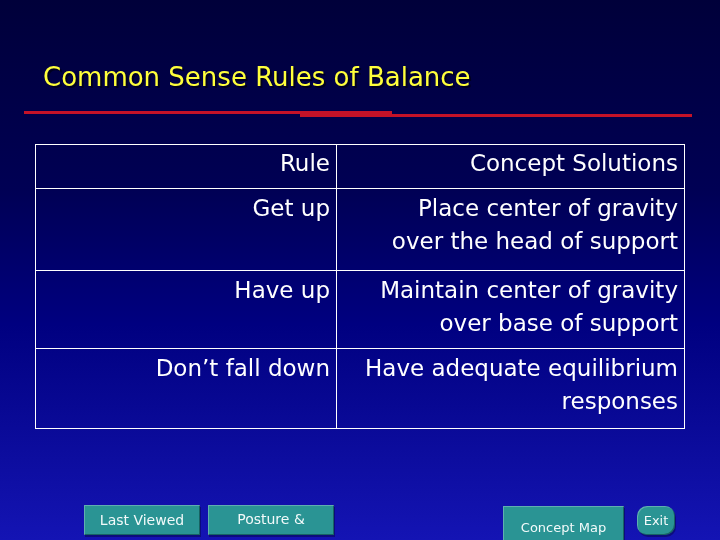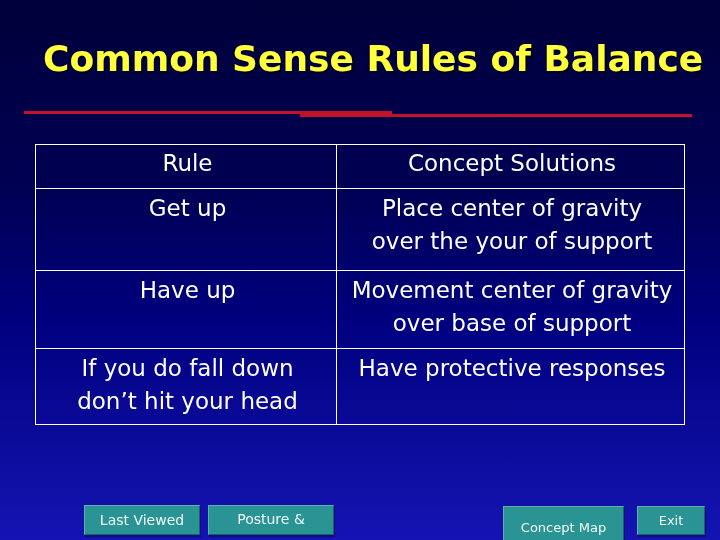"Common Sense Rules of Balance" .title { font-size: 36px -> 26px; font-weight: bold -> normal; top: 36px -> 54px }
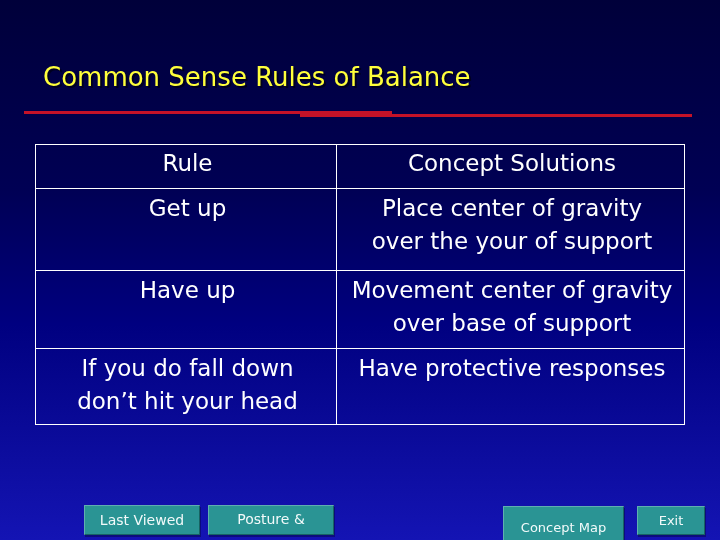"Rule" .rules-table th, .rules-table td { text-align: center -> right }
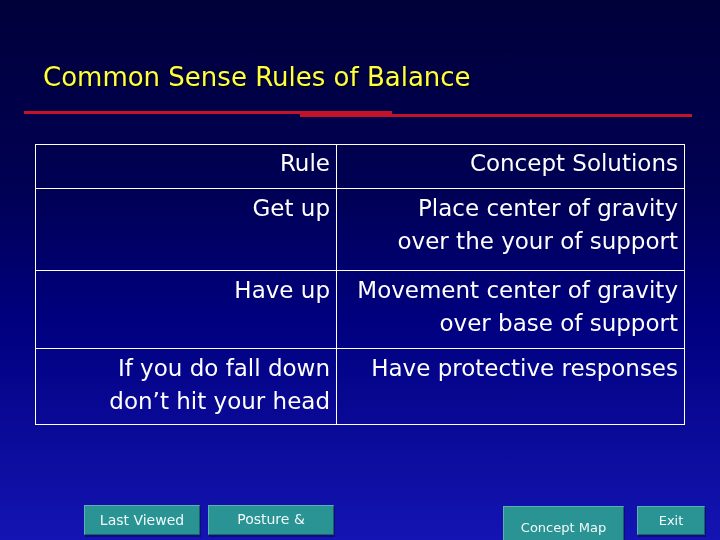"Place center of gravity" td { text: your -> head }
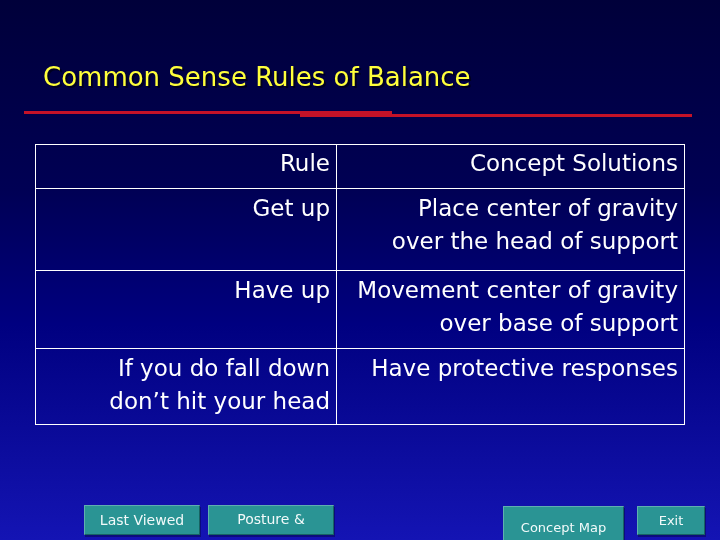"Movement center of gravity" td { text: Movement -> Maintain }
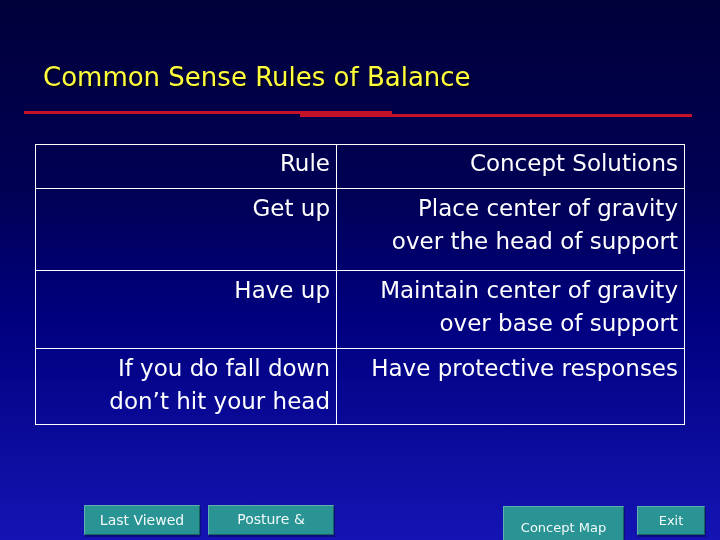"Don’t fall down" tr.row-3 { html: none -> <tr> <td>Don’t fall down</td> <td>Have adequate equilibrium responses</td> </tr> }
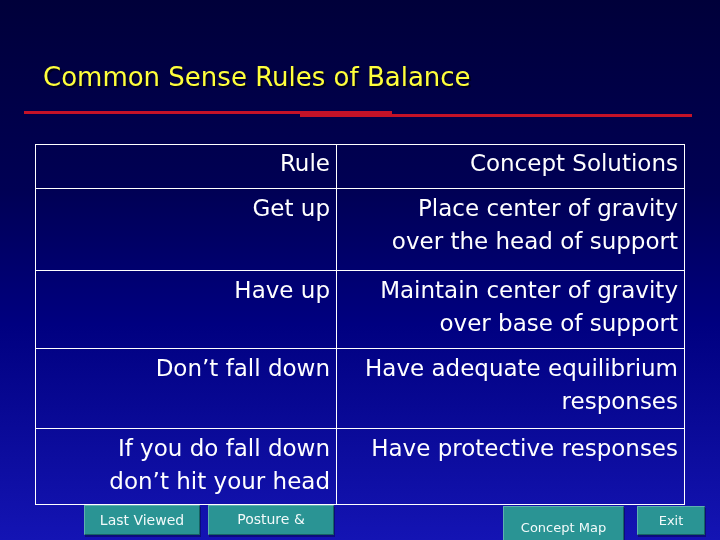"If you do fall down" tr.row-4 { html: <tr> <td>If you do fall down don’t hit your head</td> <td>Have protective responses</td> </tr> -> none }
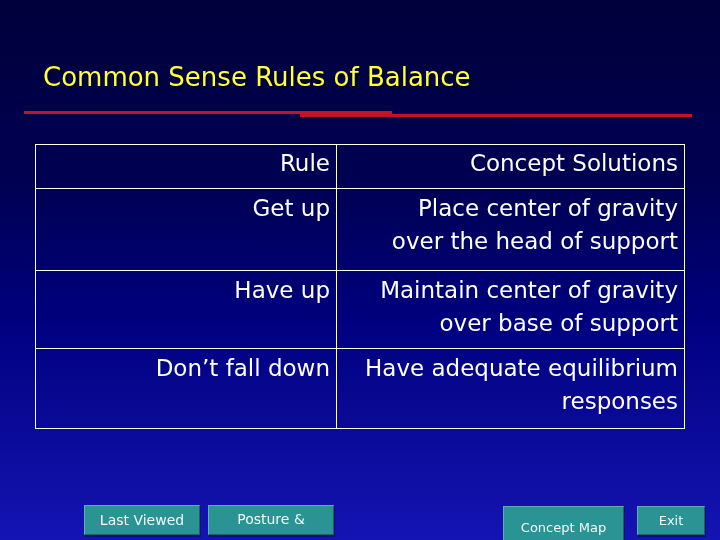"Exit" .btn-exit { border-radius: none -> 10px; width: 68px -> 38px }
